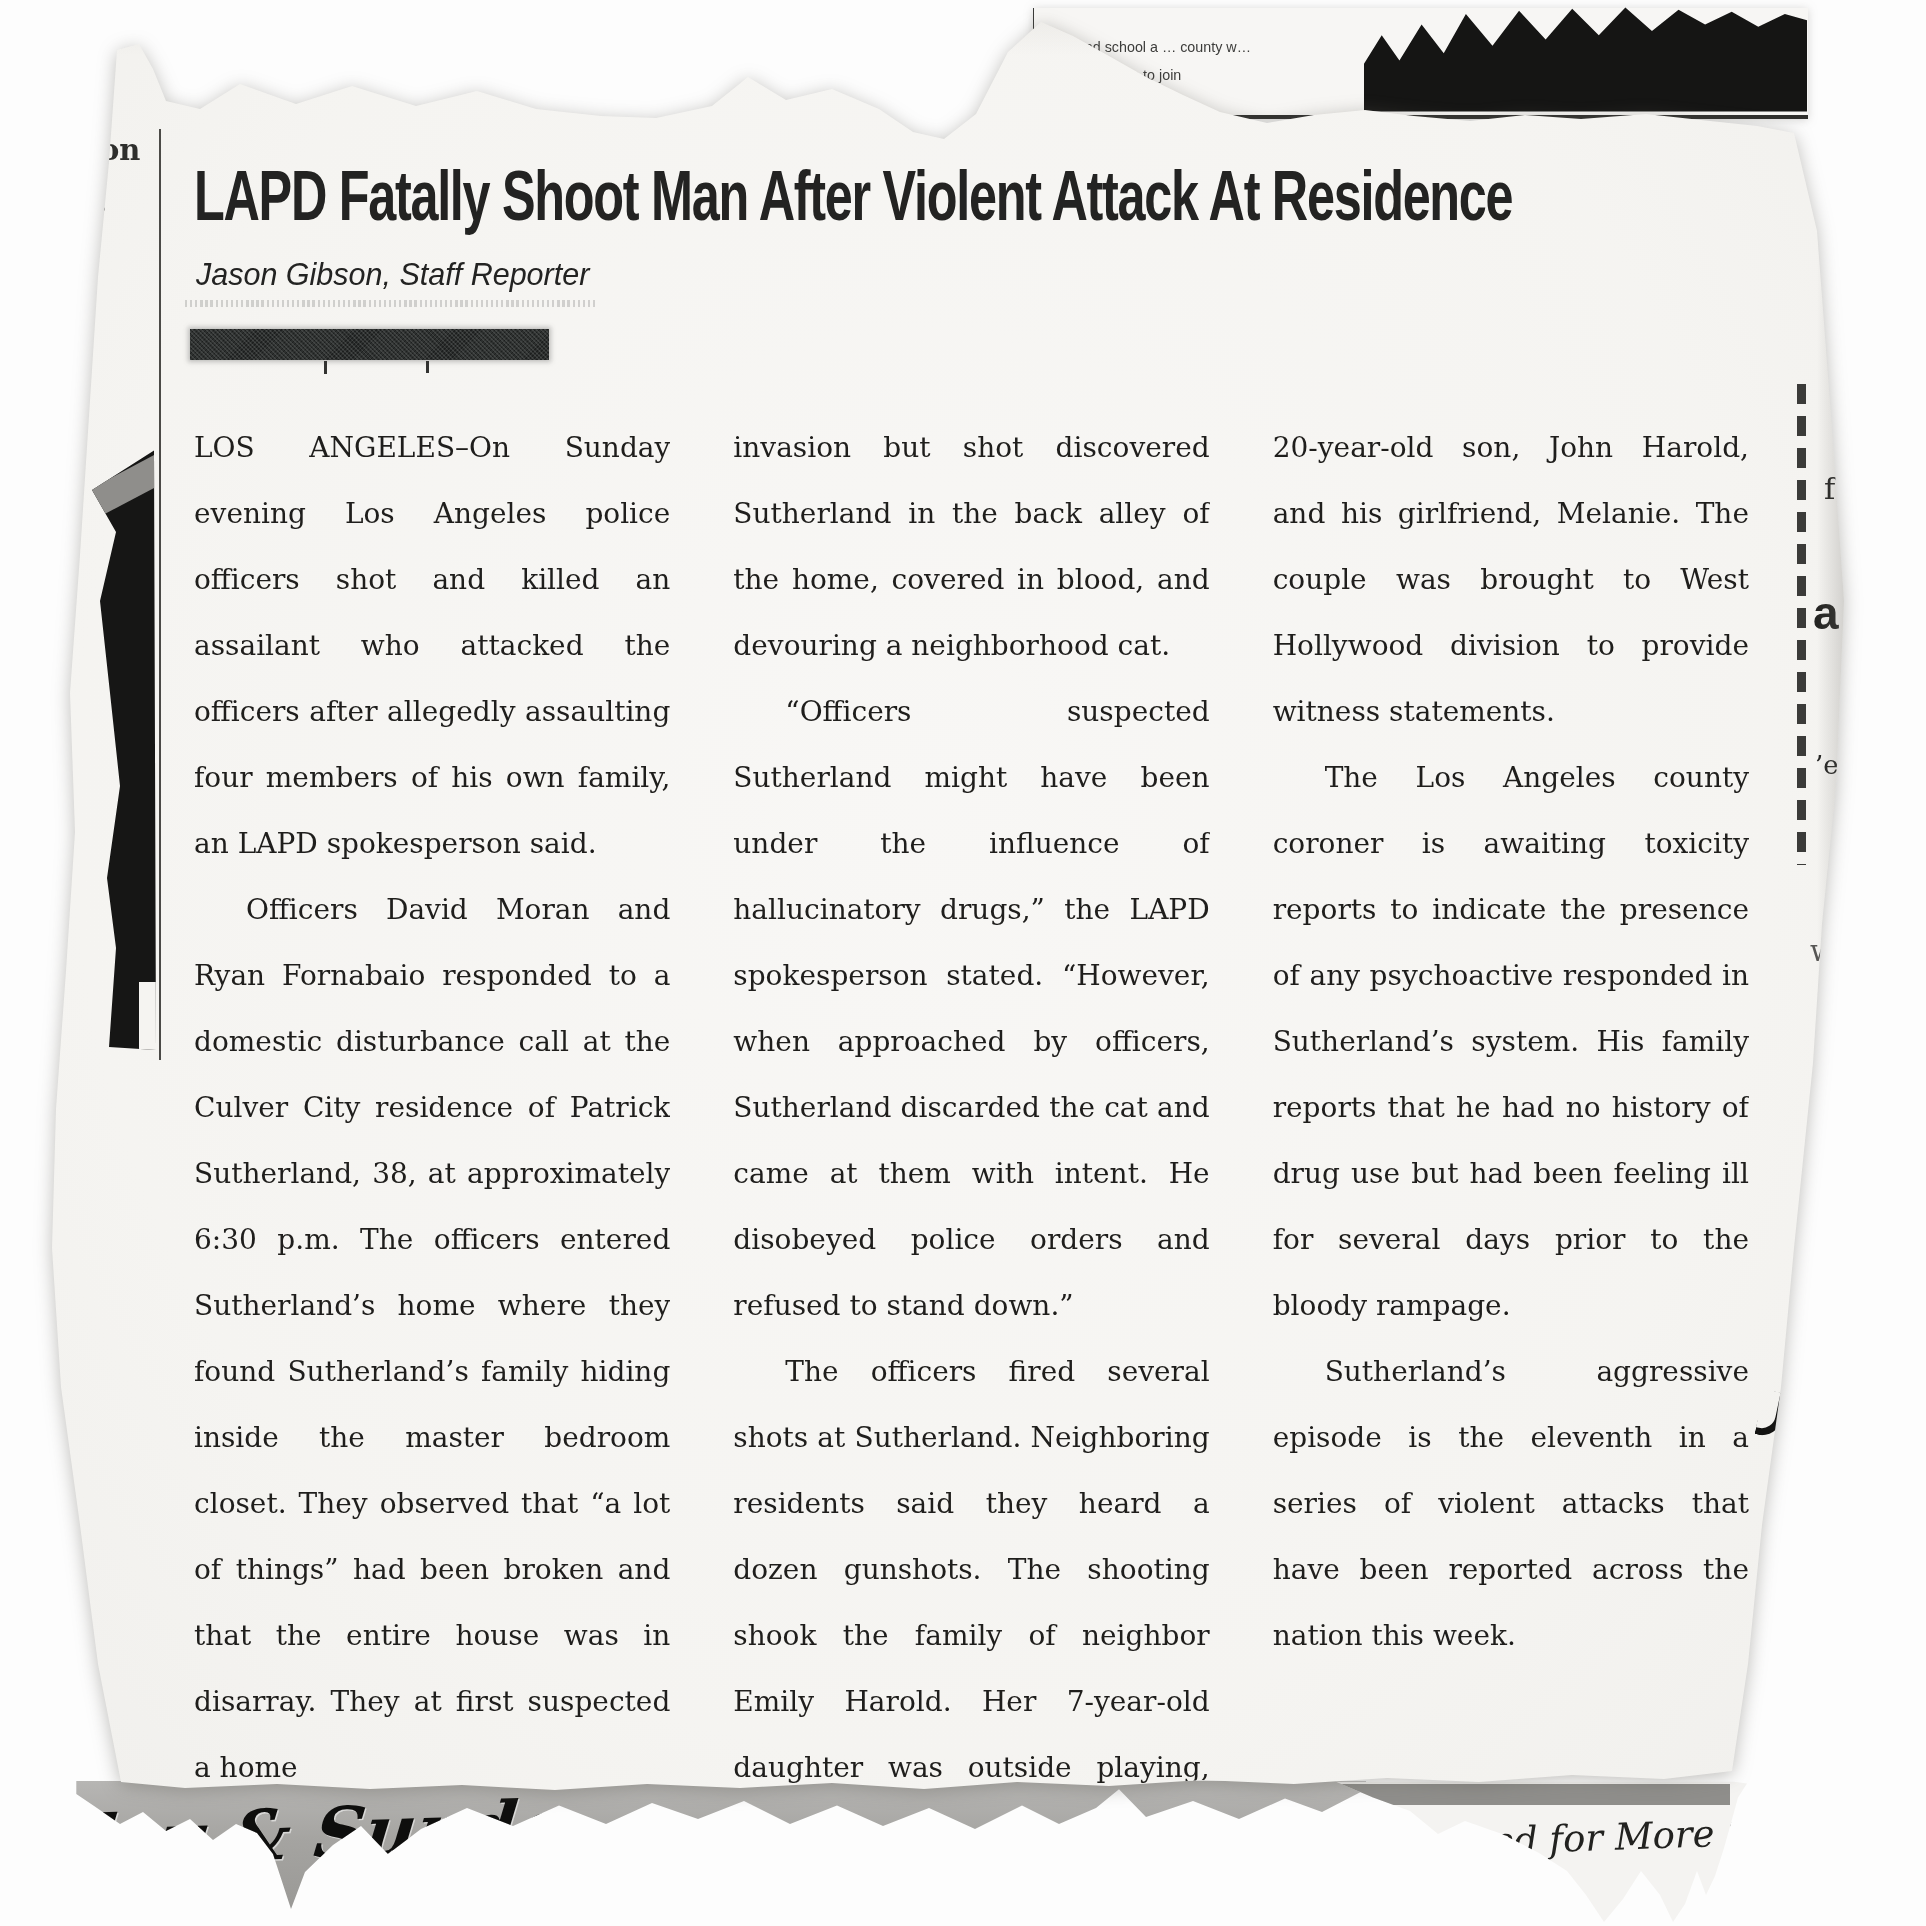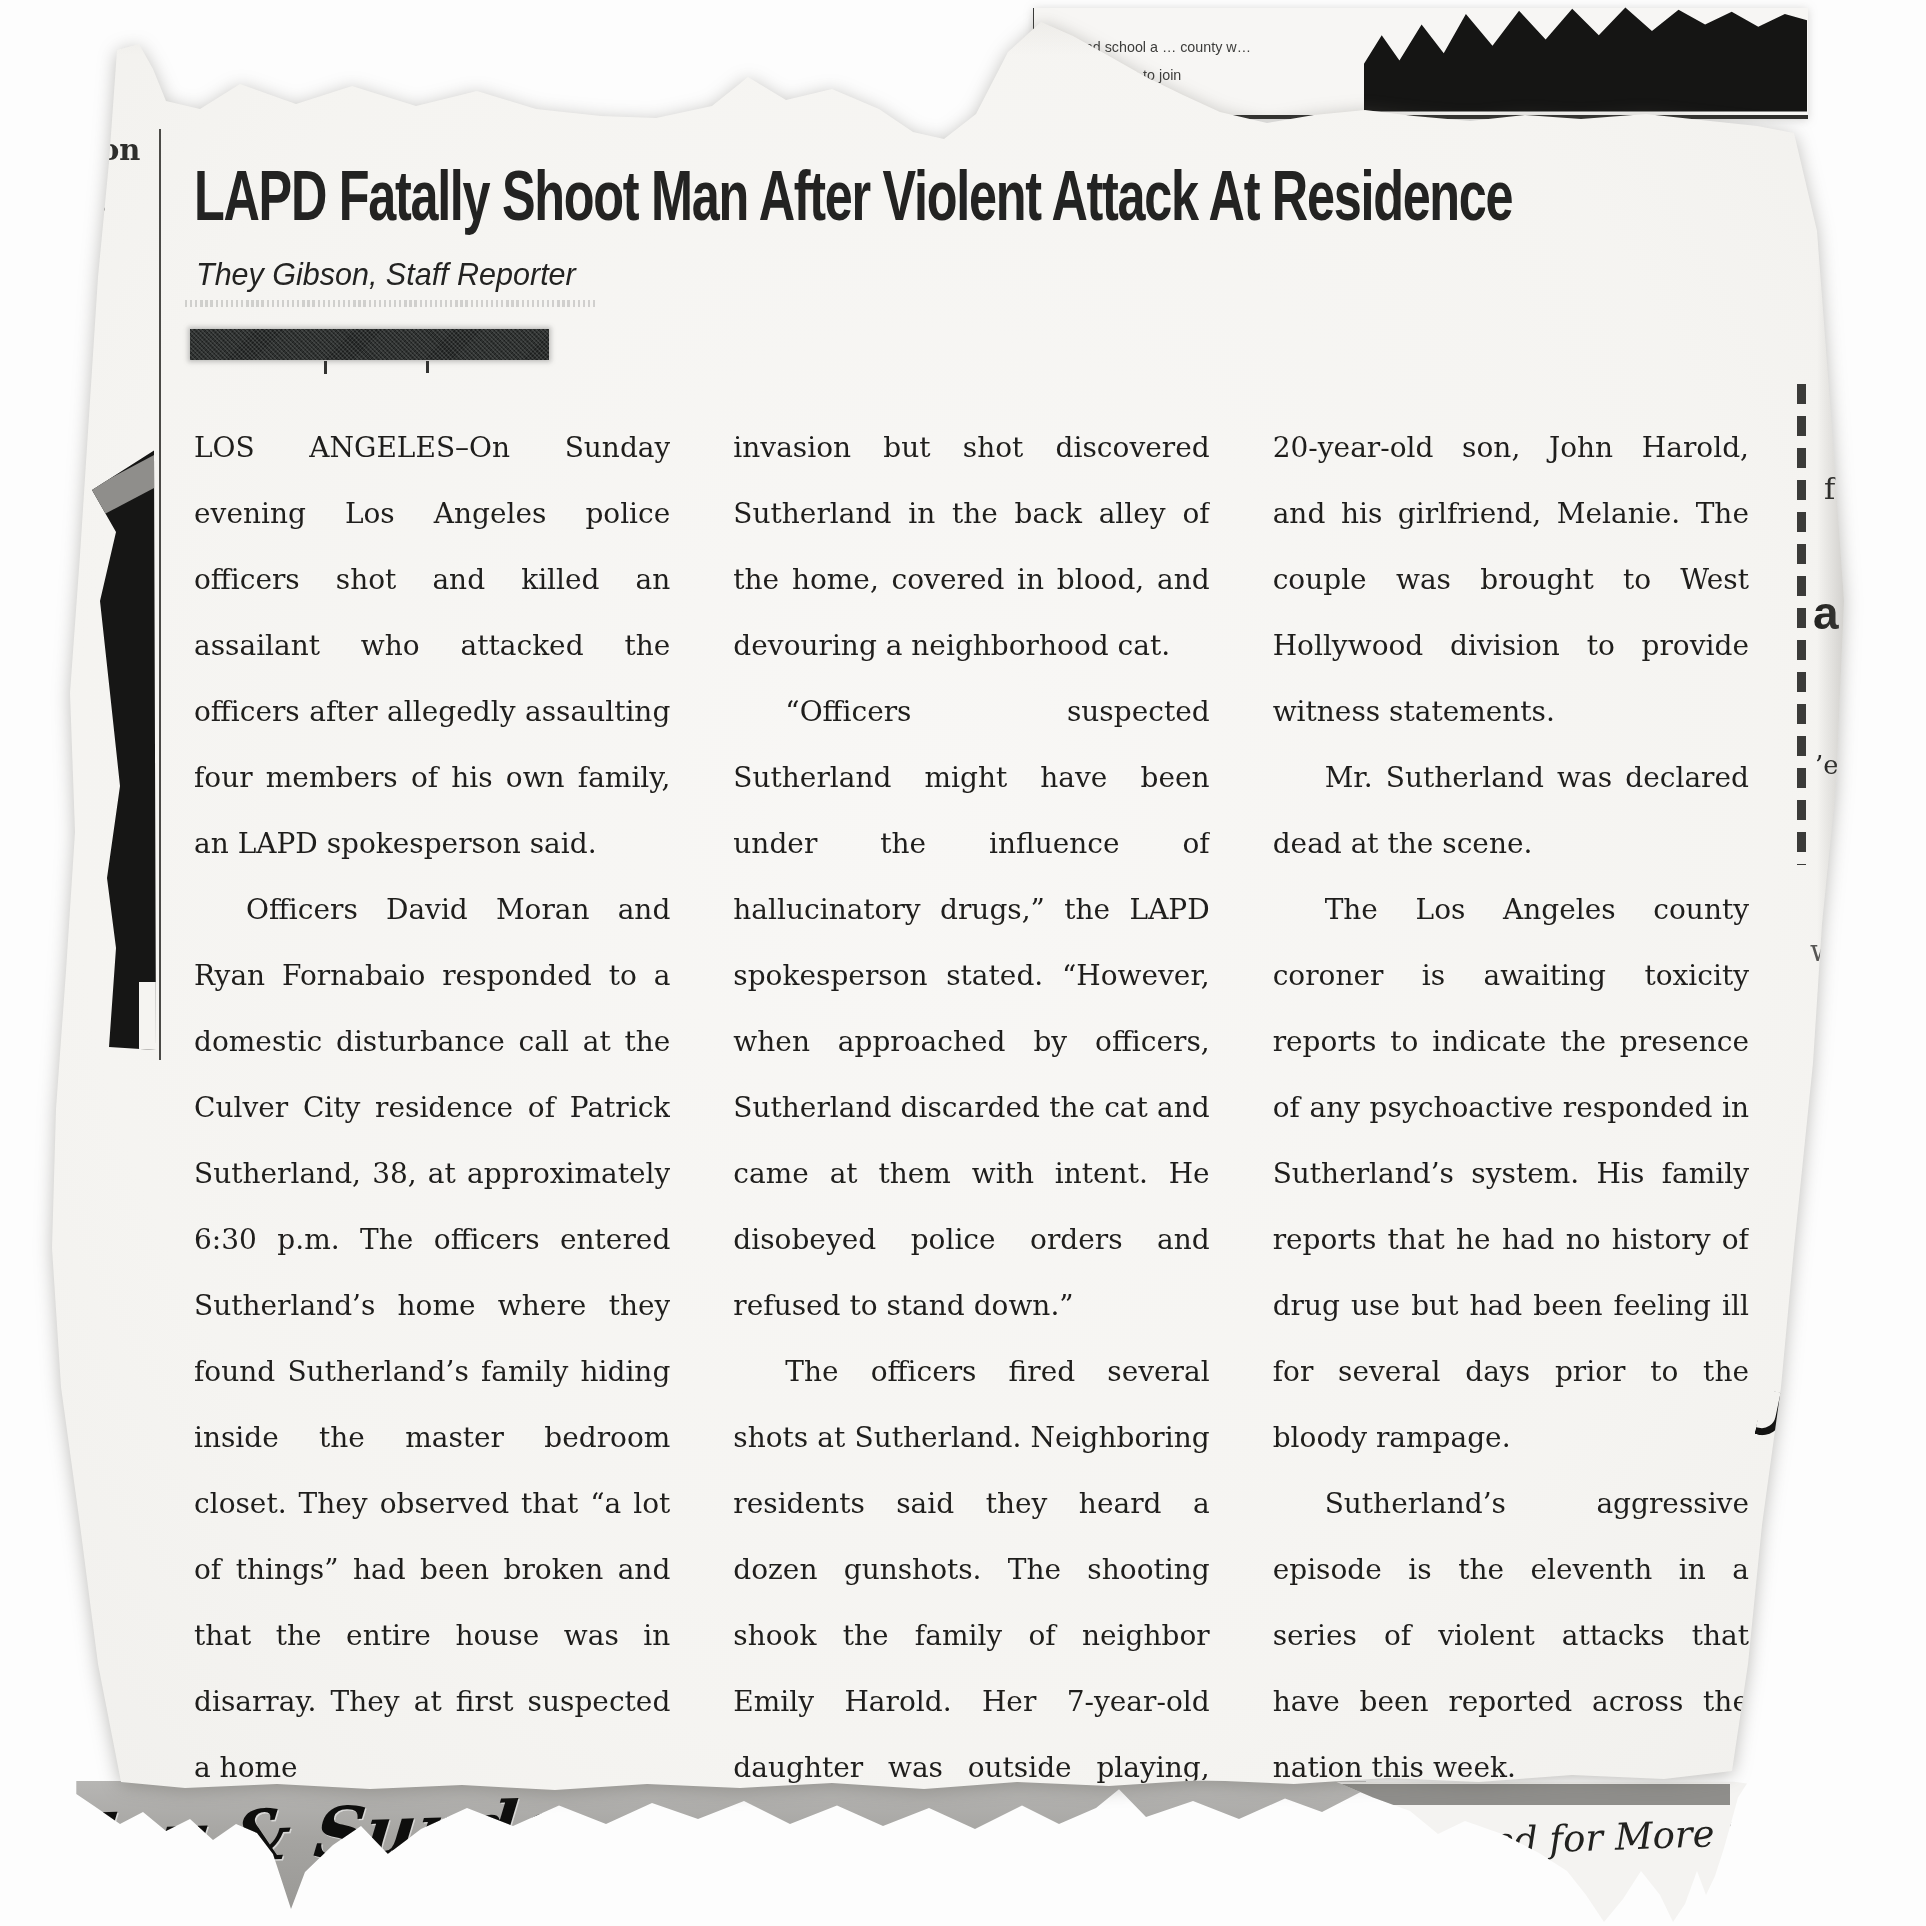"They Gibson, Staff Reporter" div.byline { text: They -> Jason }
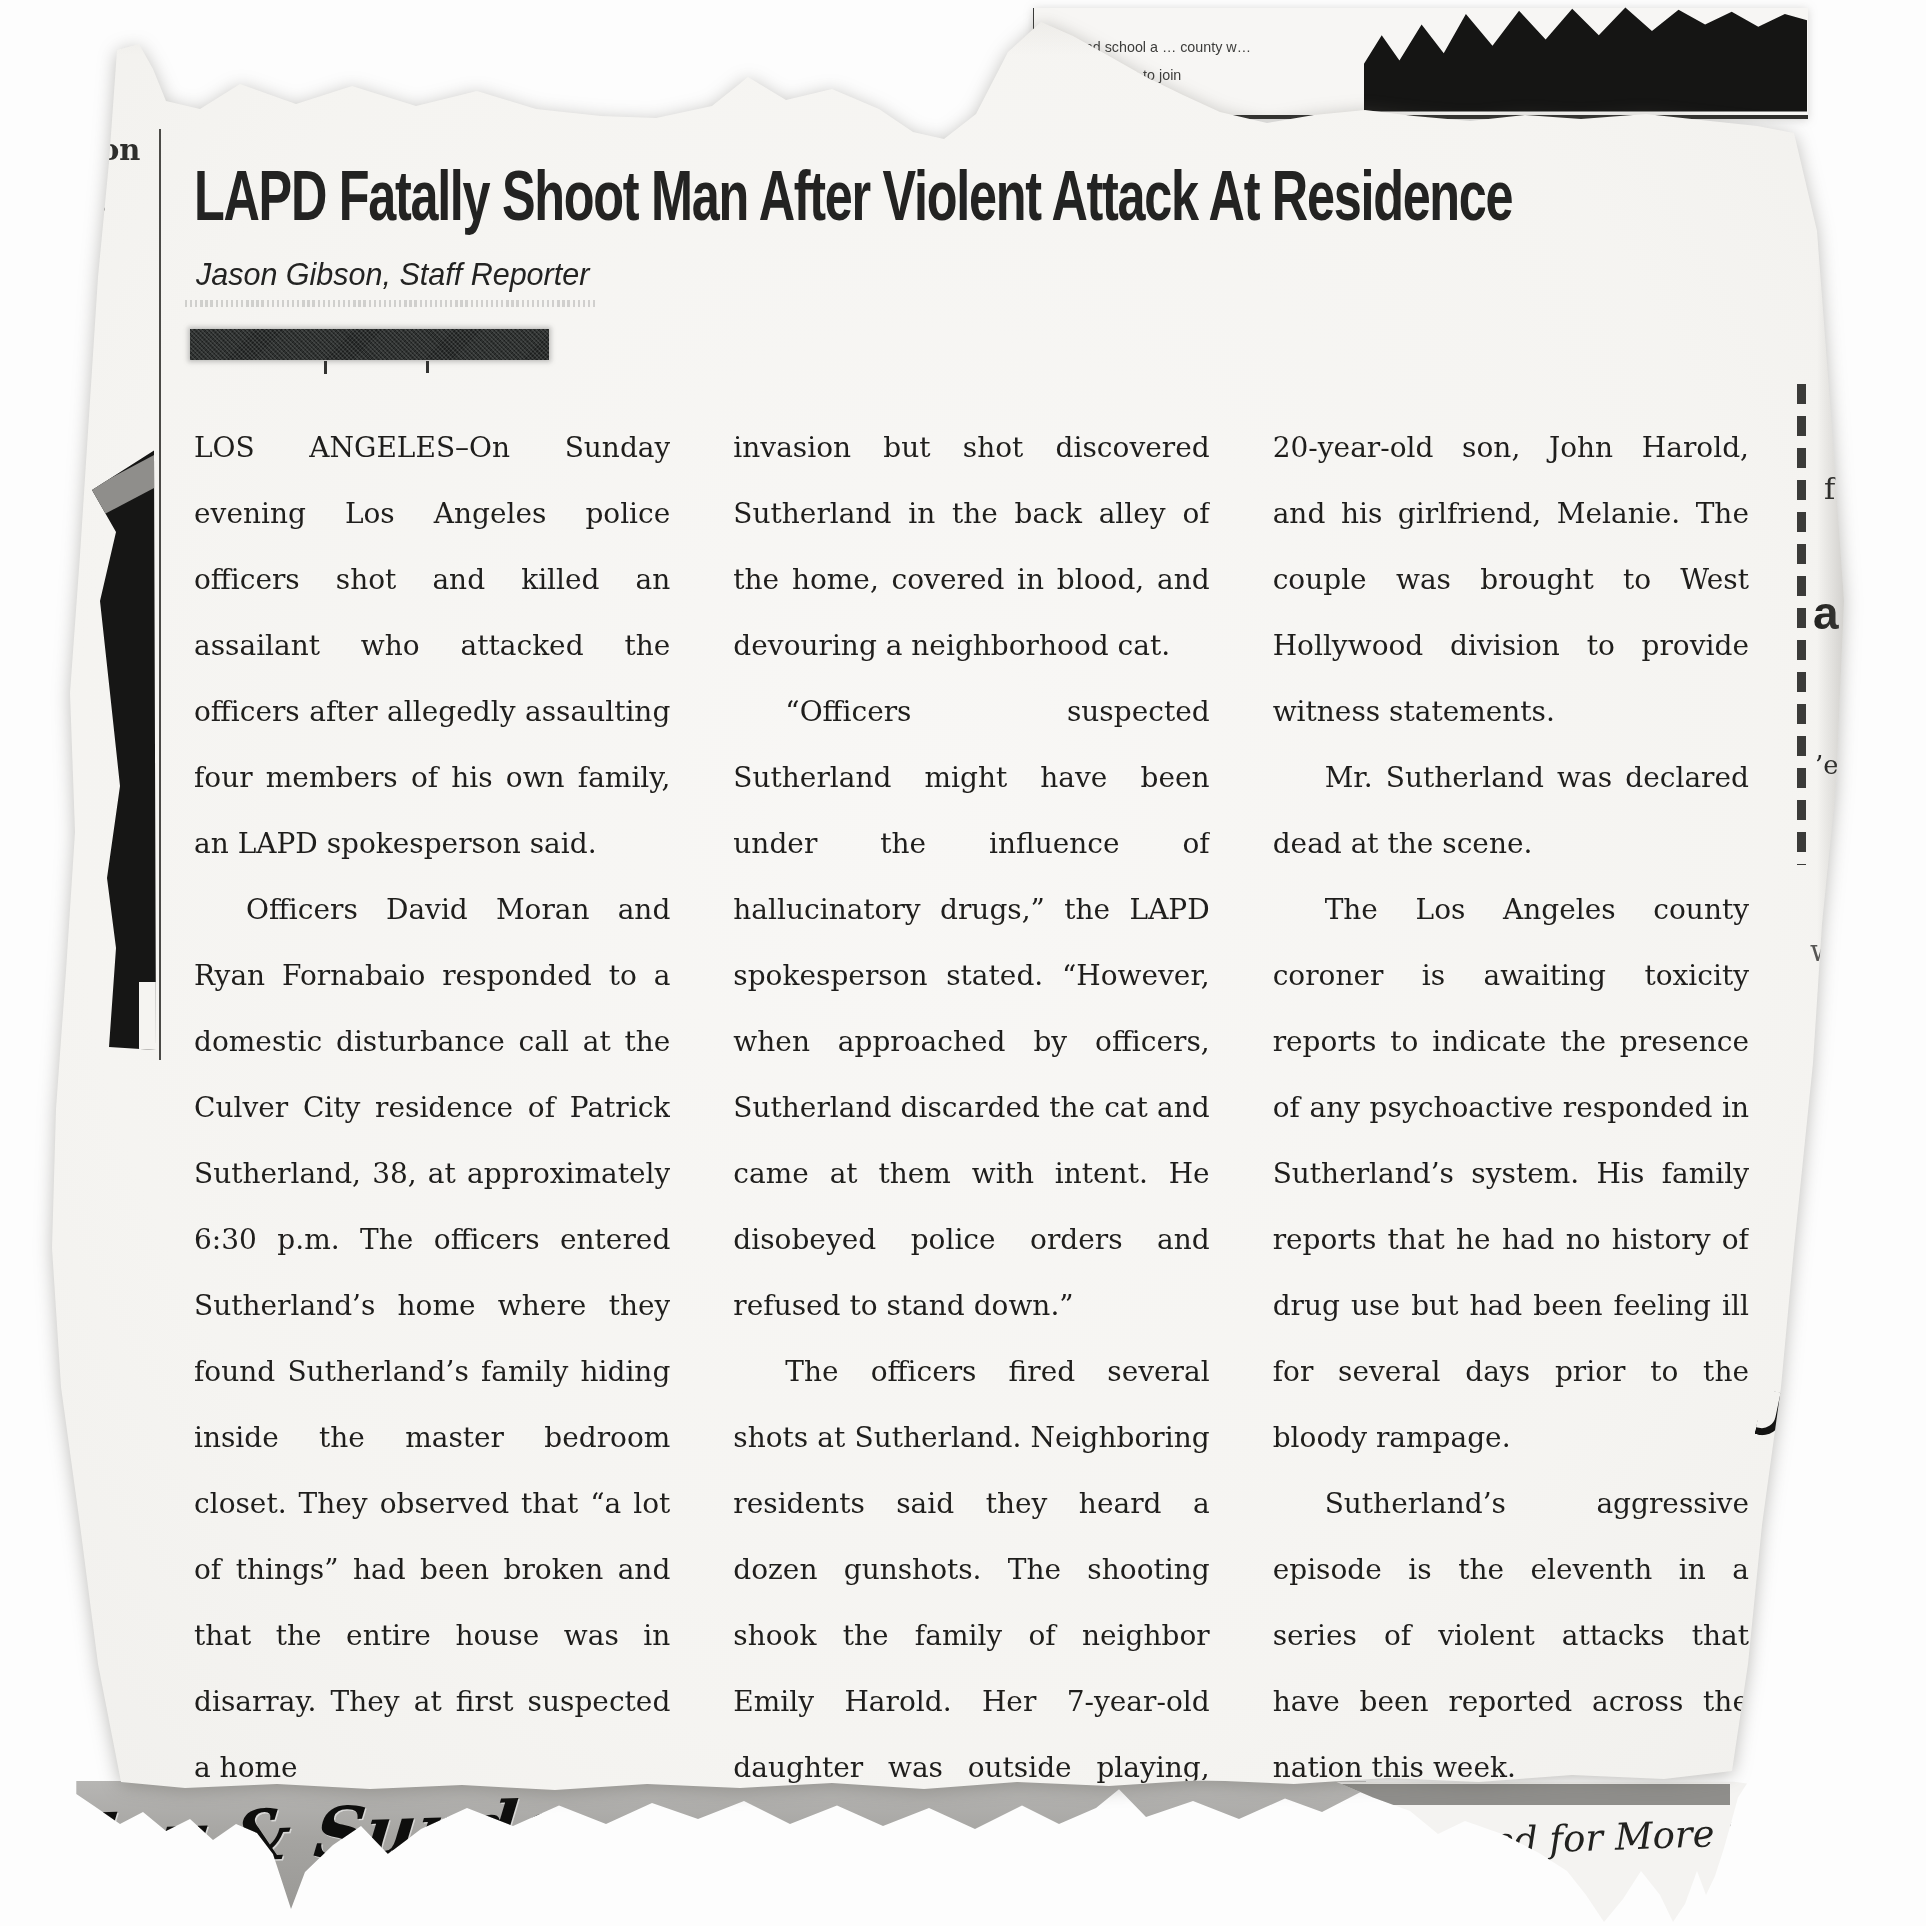"Mr. Sutherland was declared dead" p.para { html: <p>Mr. Sutherland was declared dead at the scene.</p> -> none }
